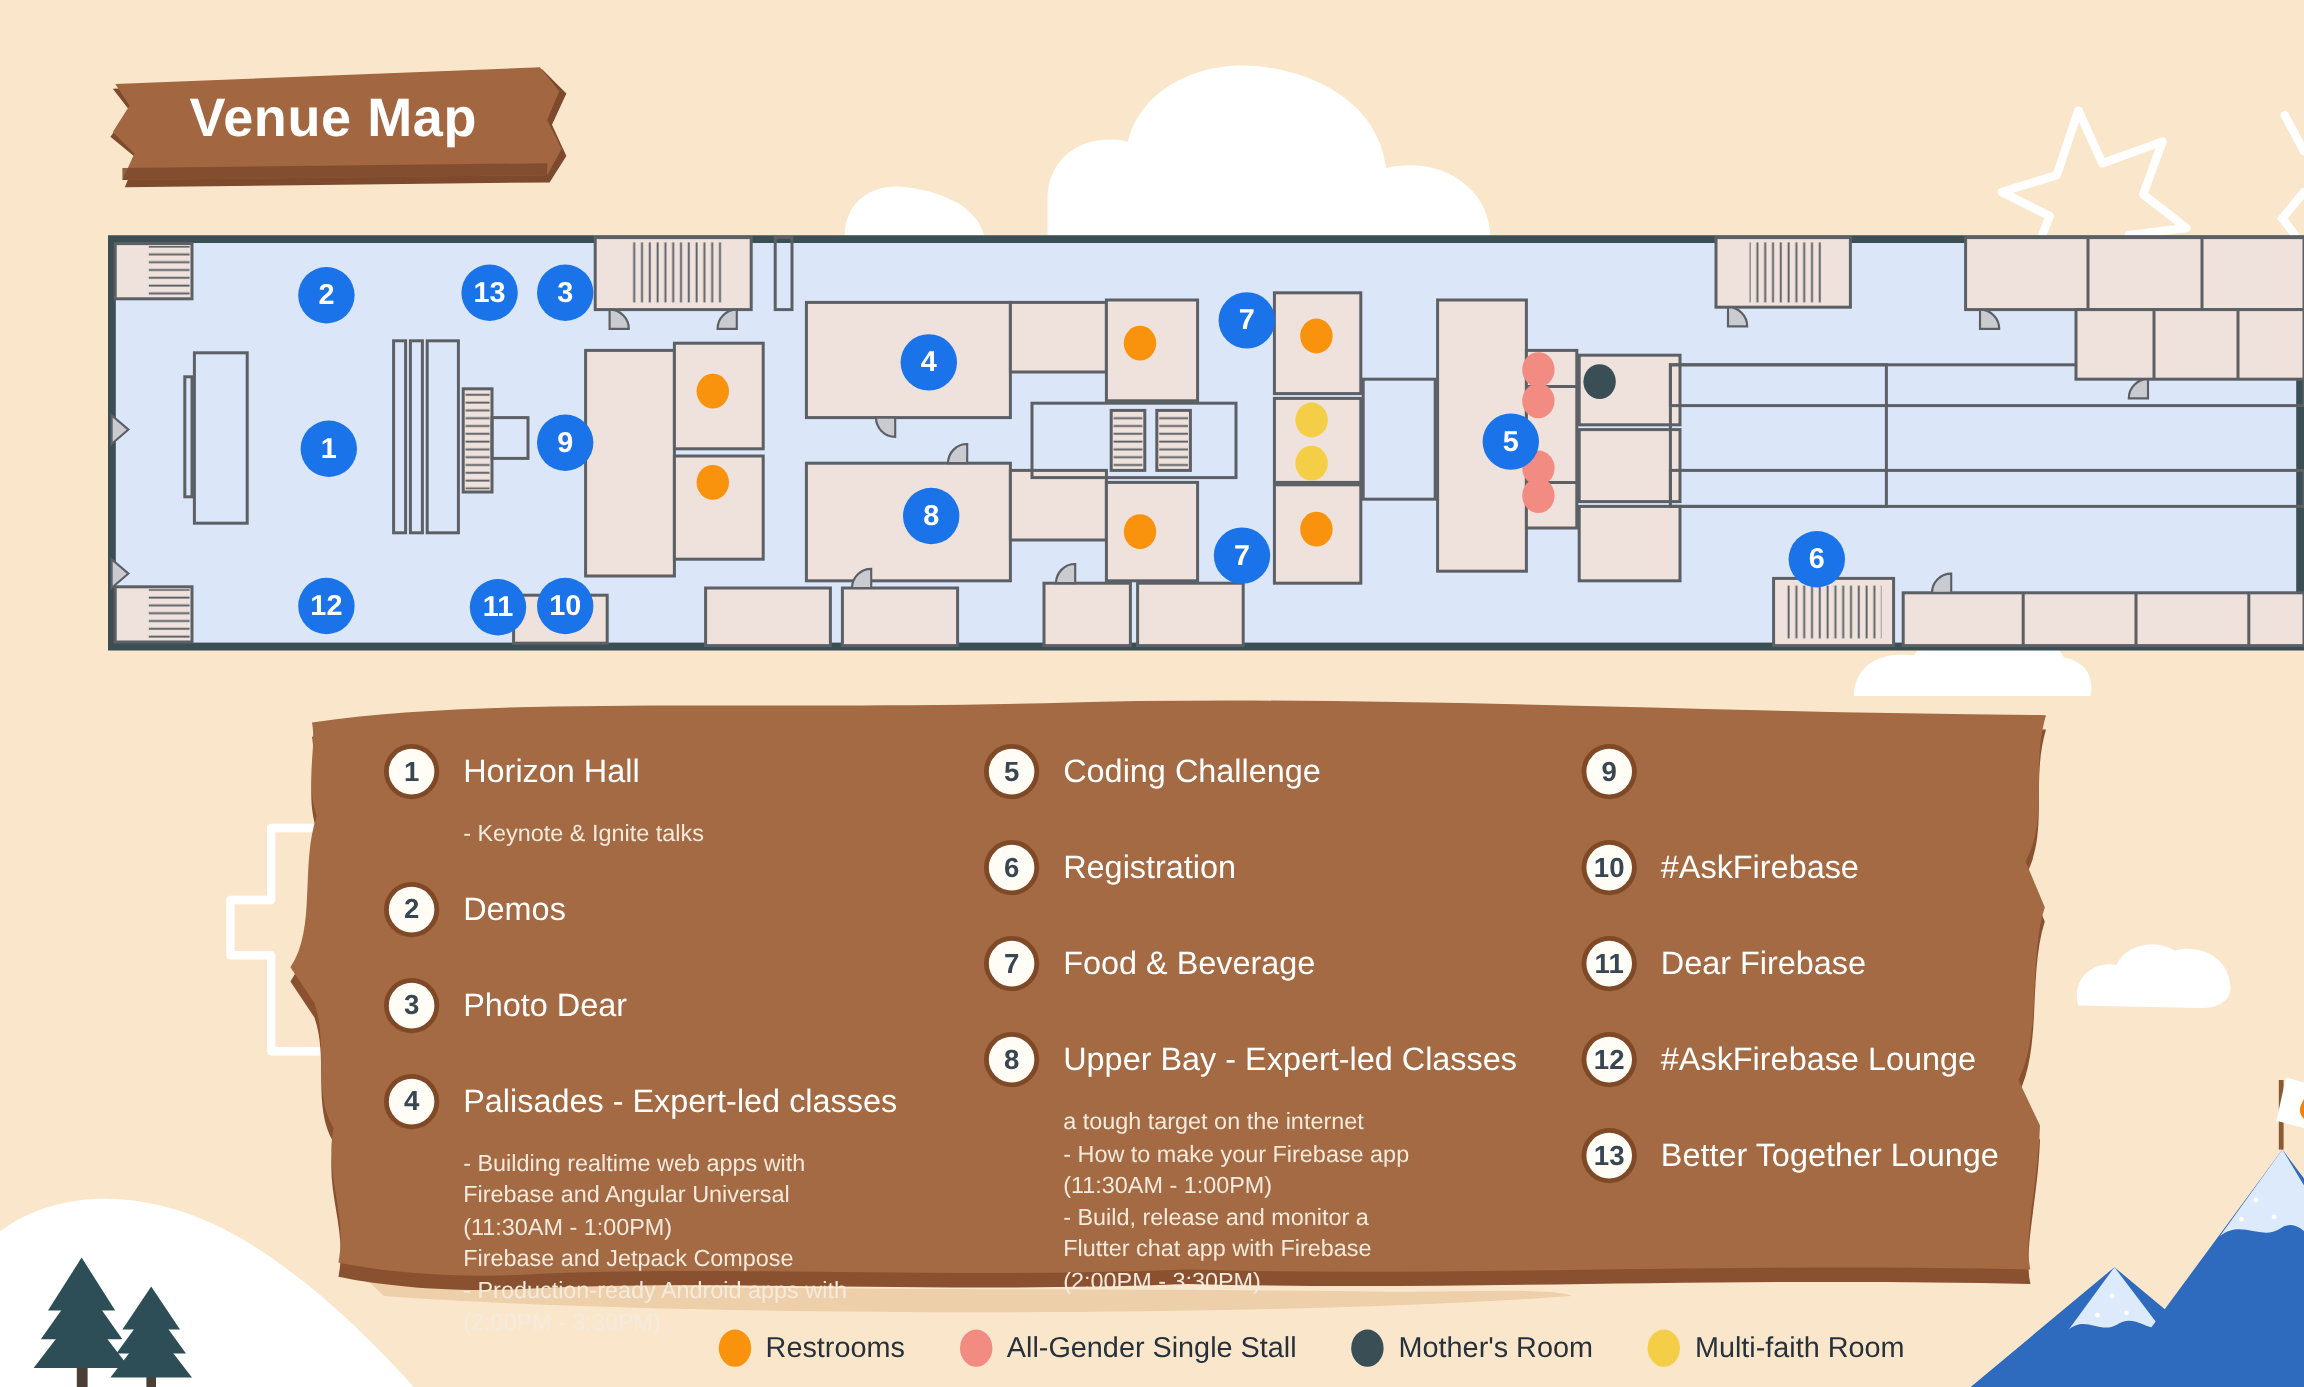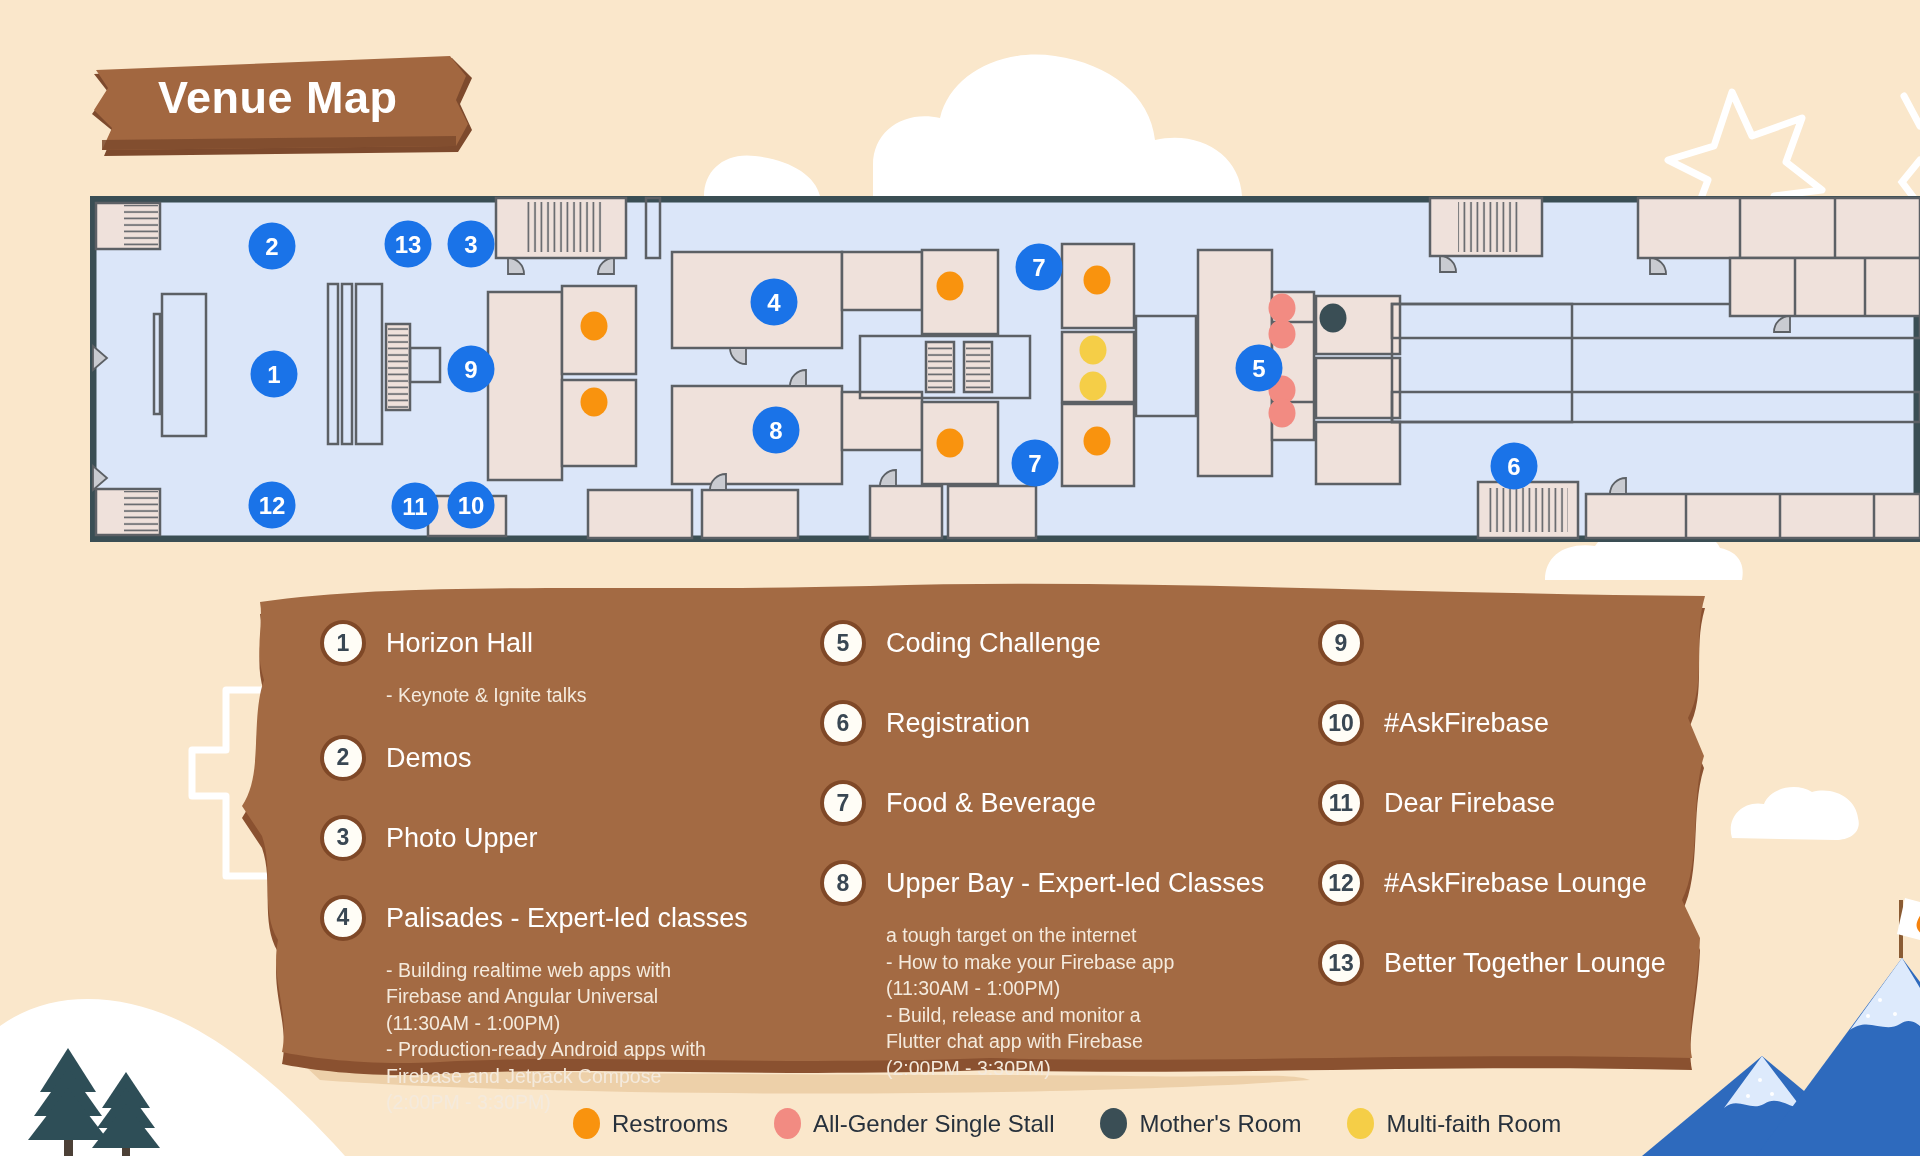"Photo Upper" div.legend-label { text: Upper -> Dear }
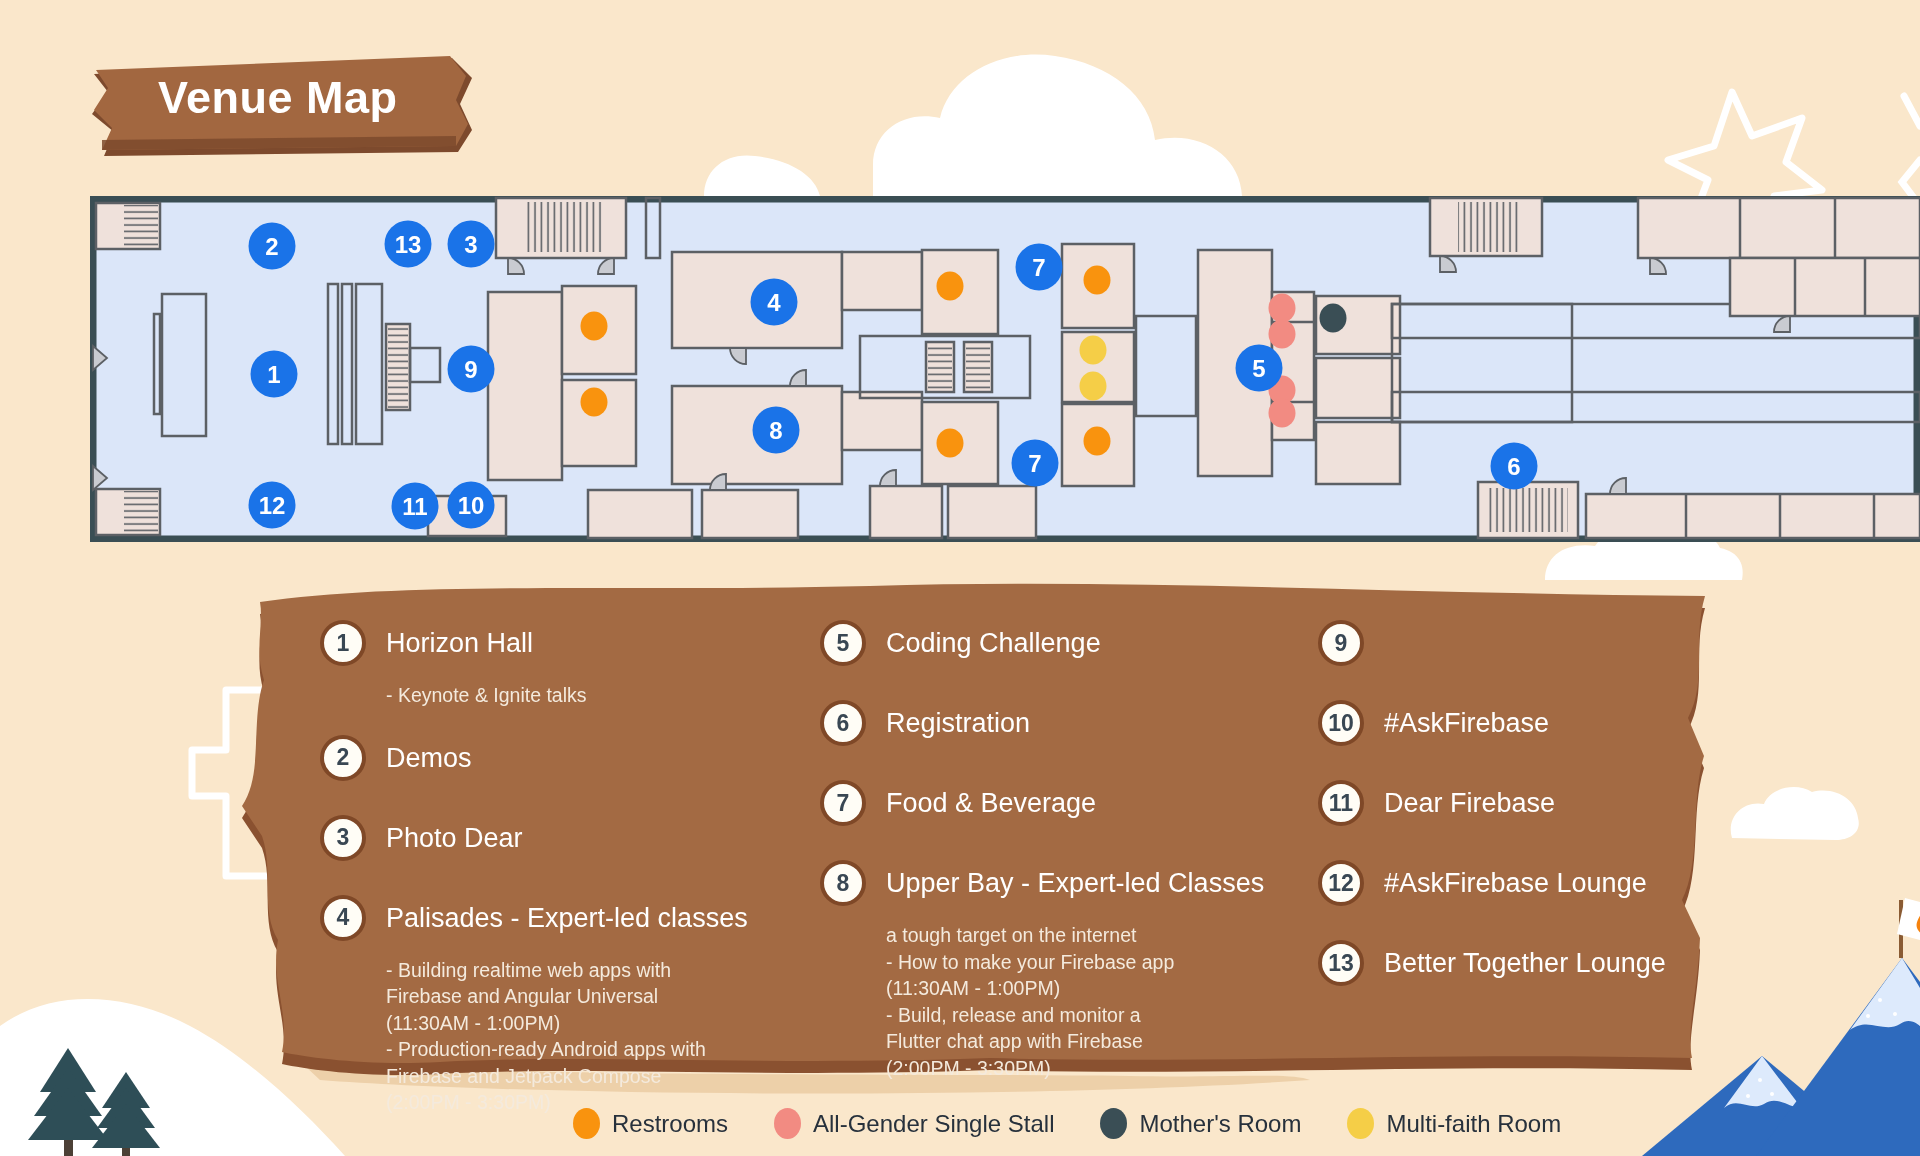"- Production-ready Android apps with" div.legend-sub-line { order: before "Firebase and Jetpack Compose" -> after "Firebase and Jetpack Compose" }
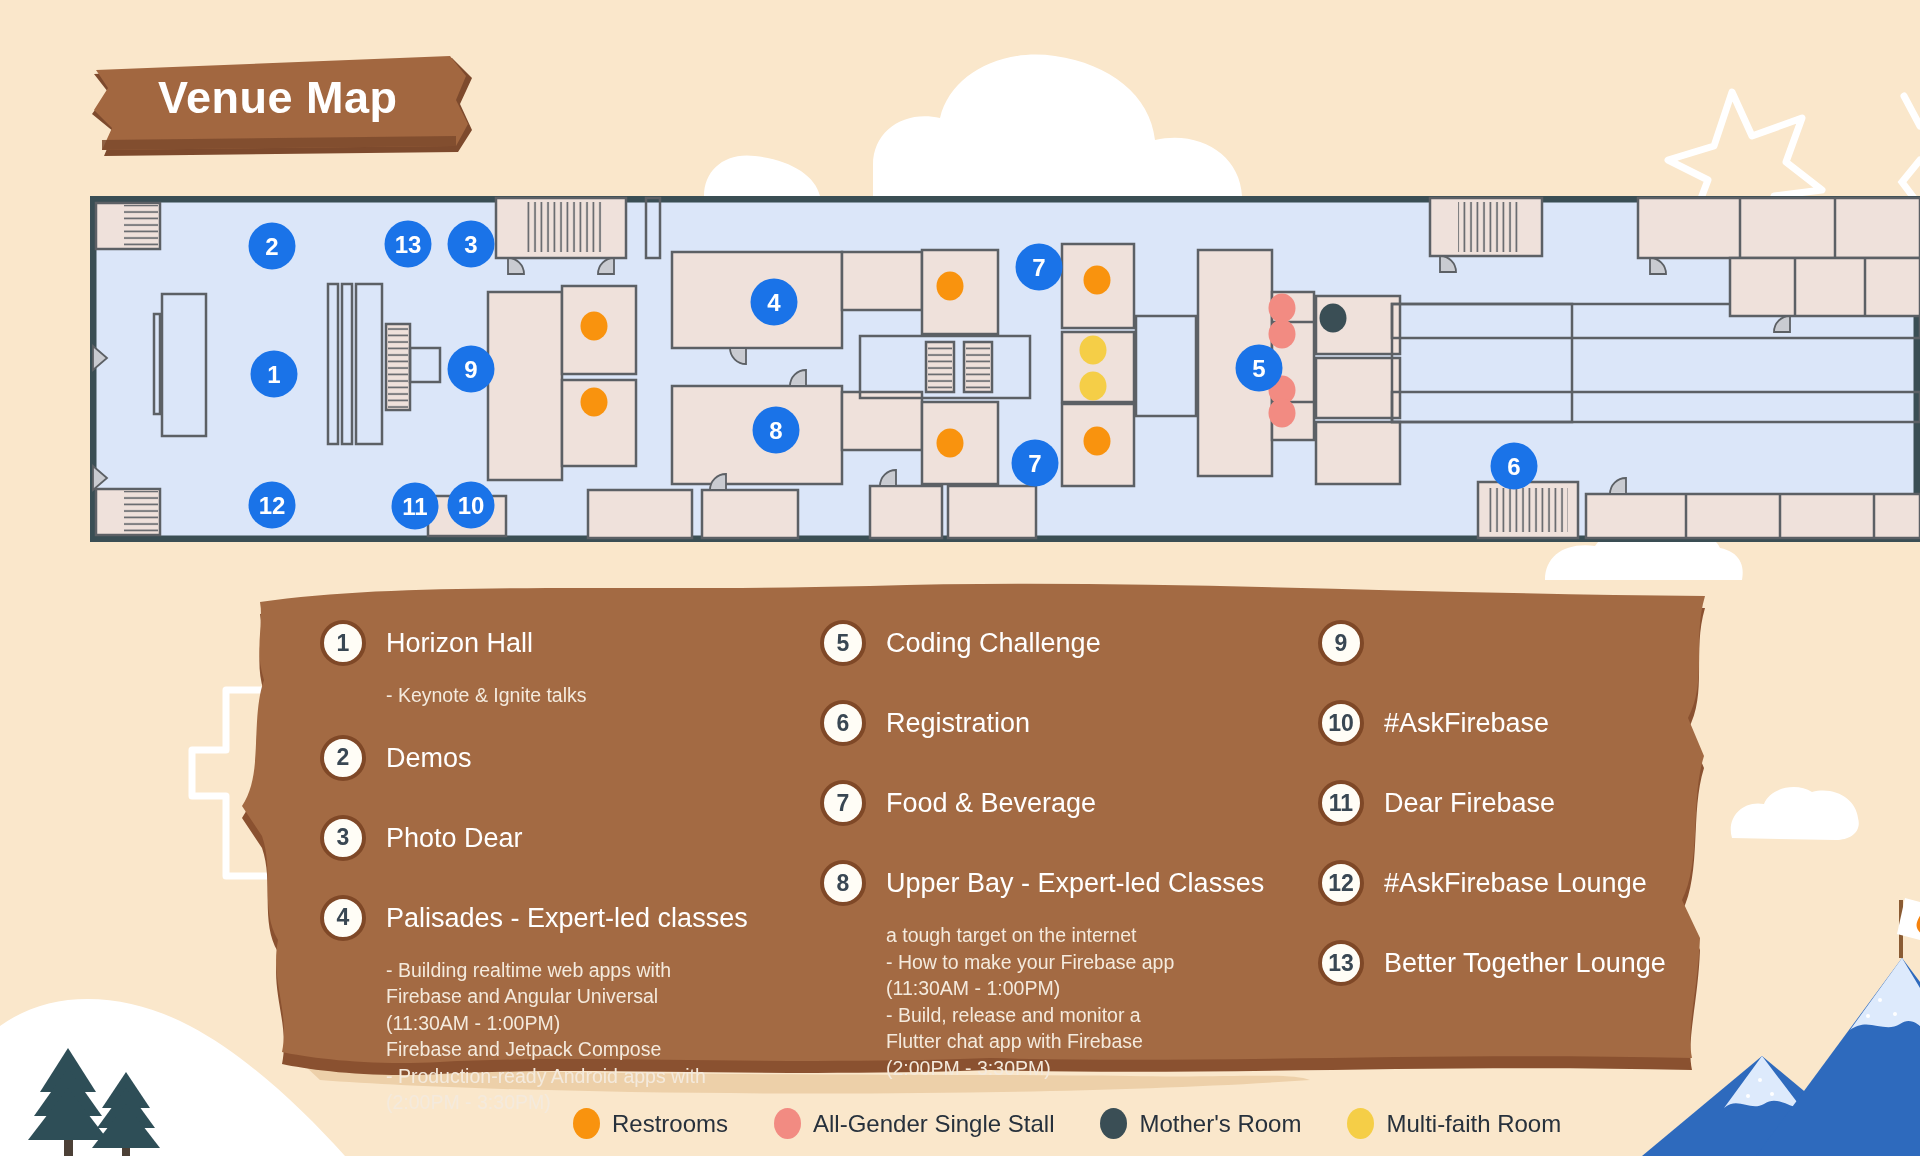"Restrooms" .key-row { left: 573px -> 599px }
